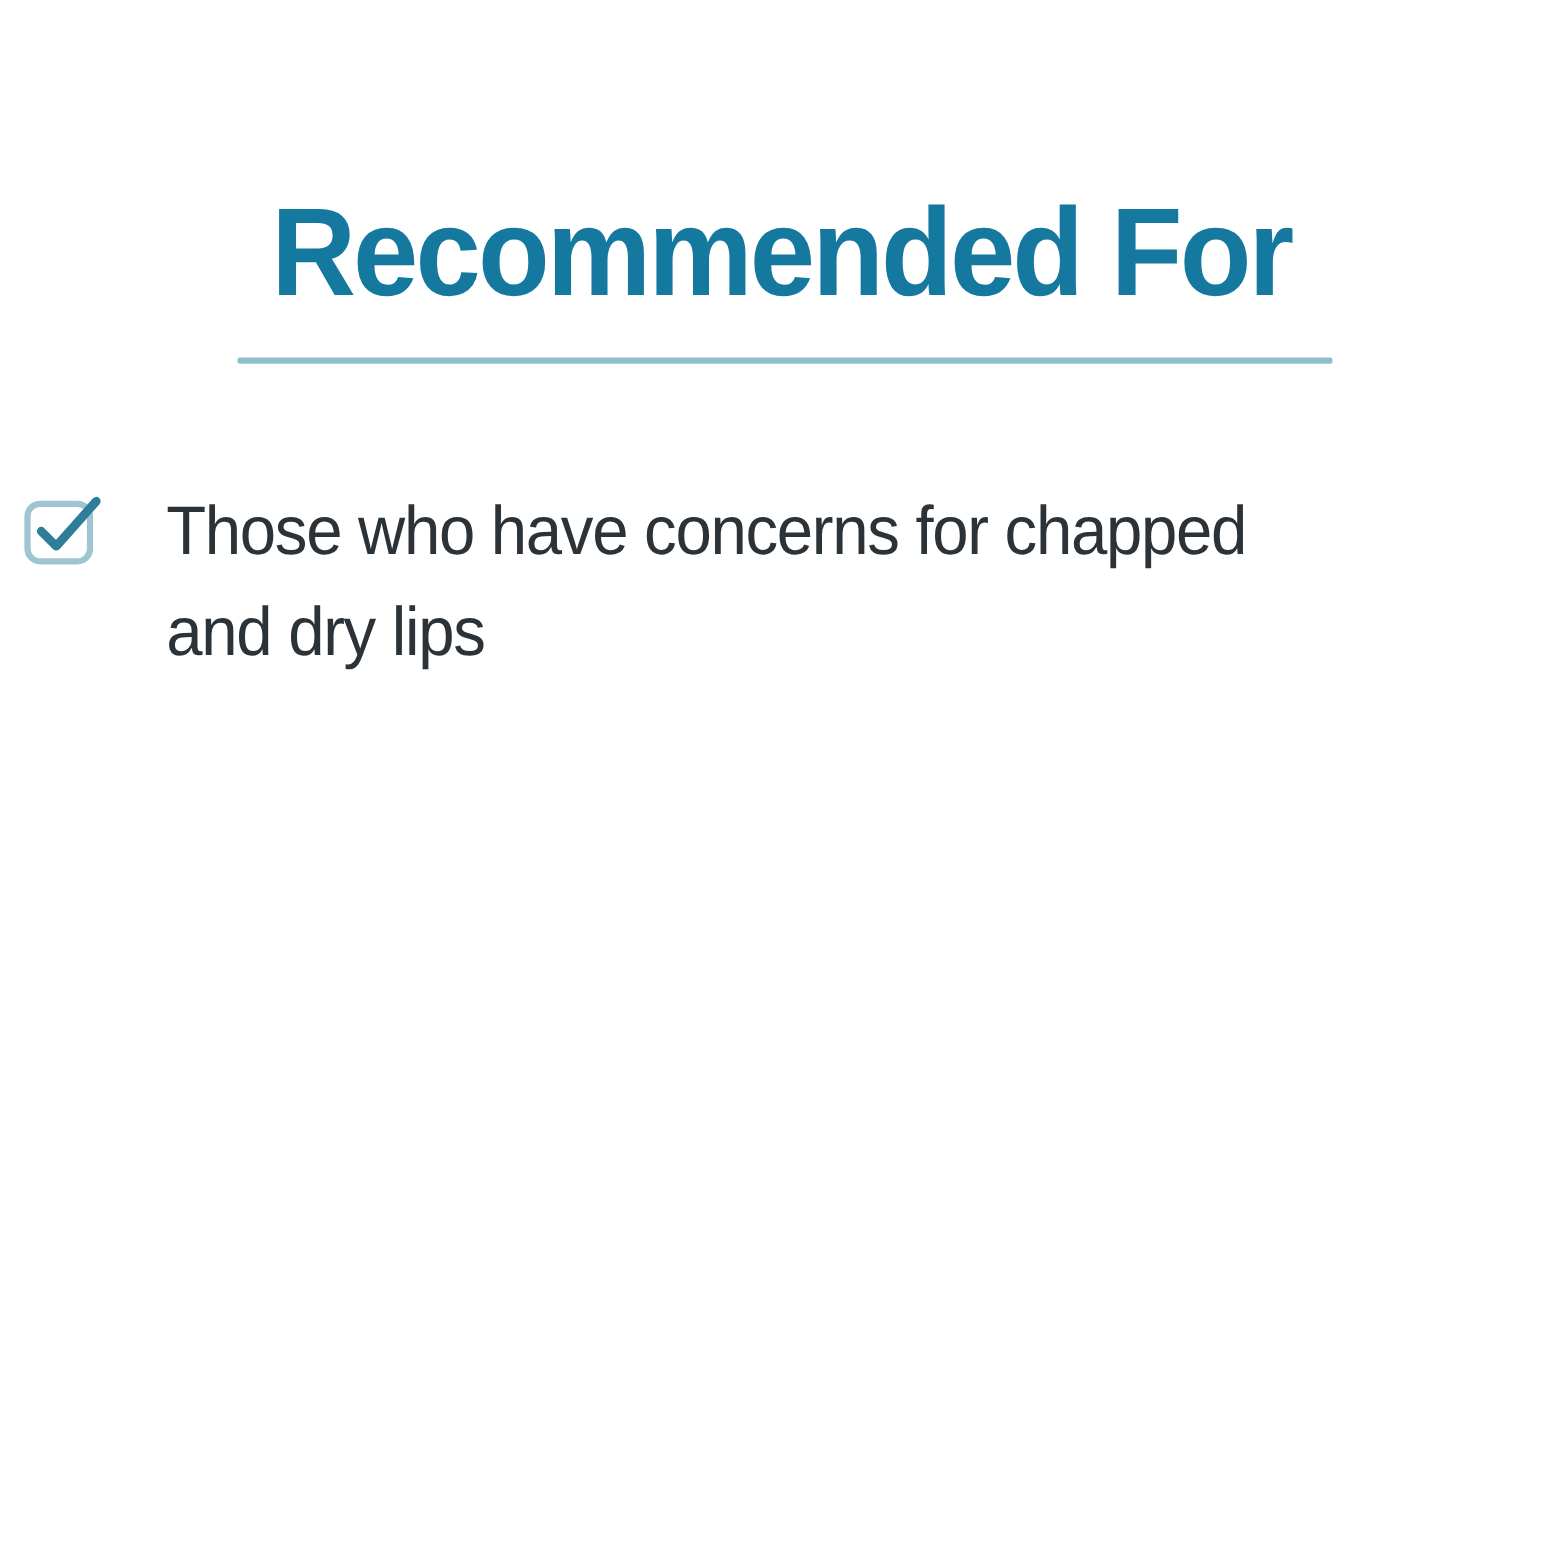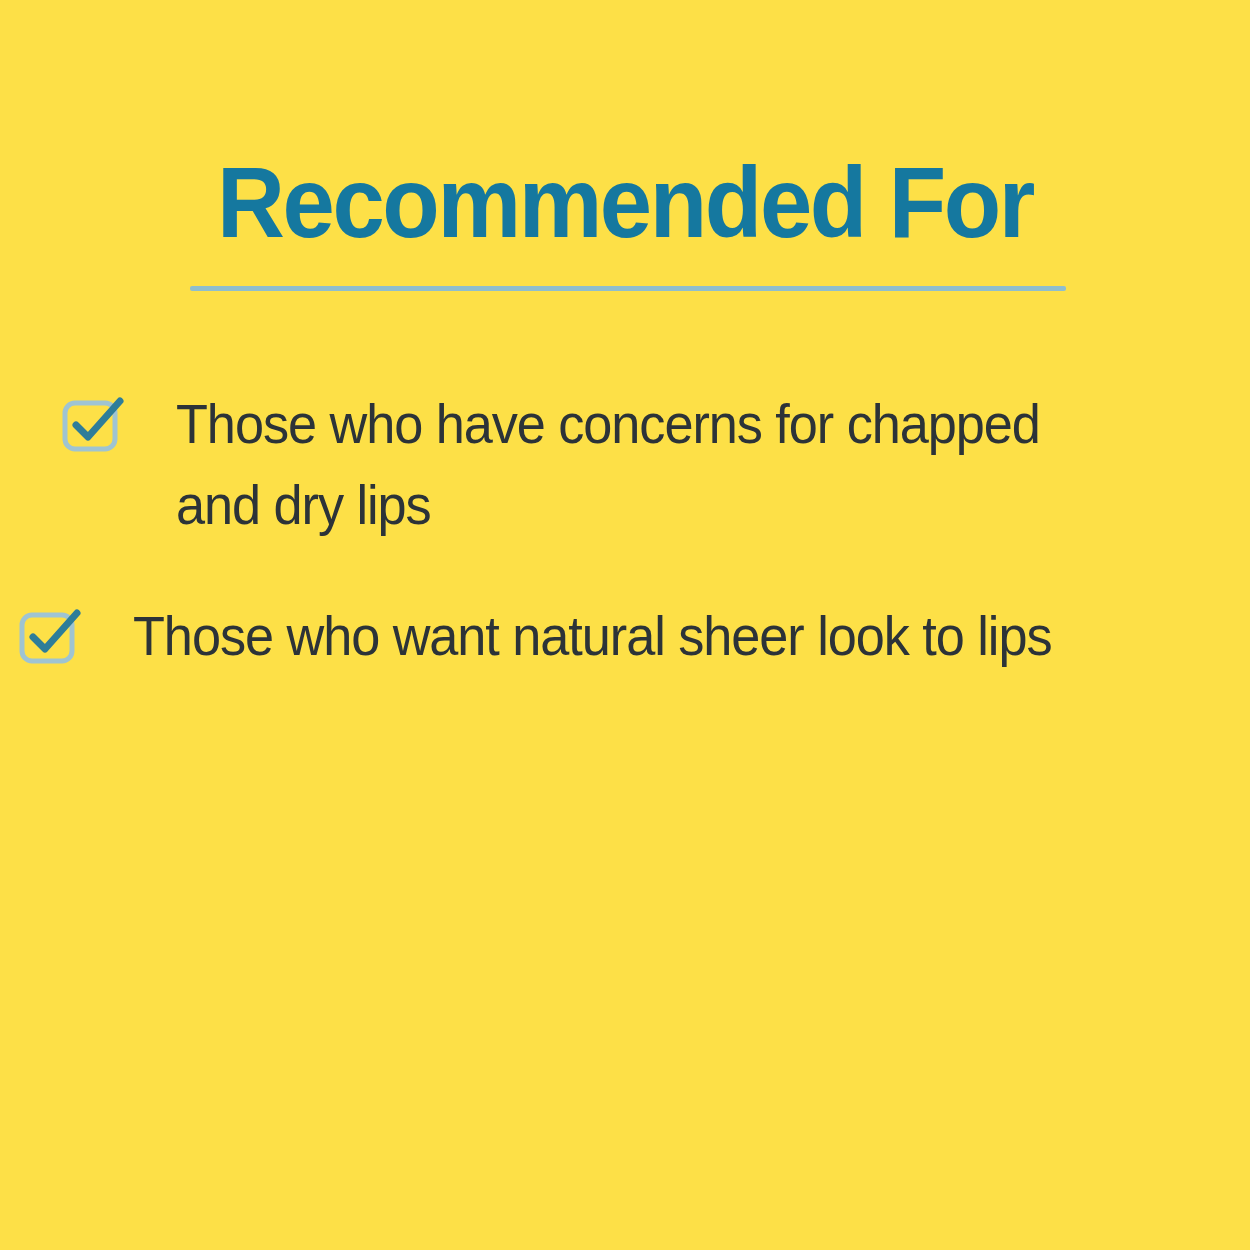"Recommended For" .panel { background: #fde047 -> #ffffff }
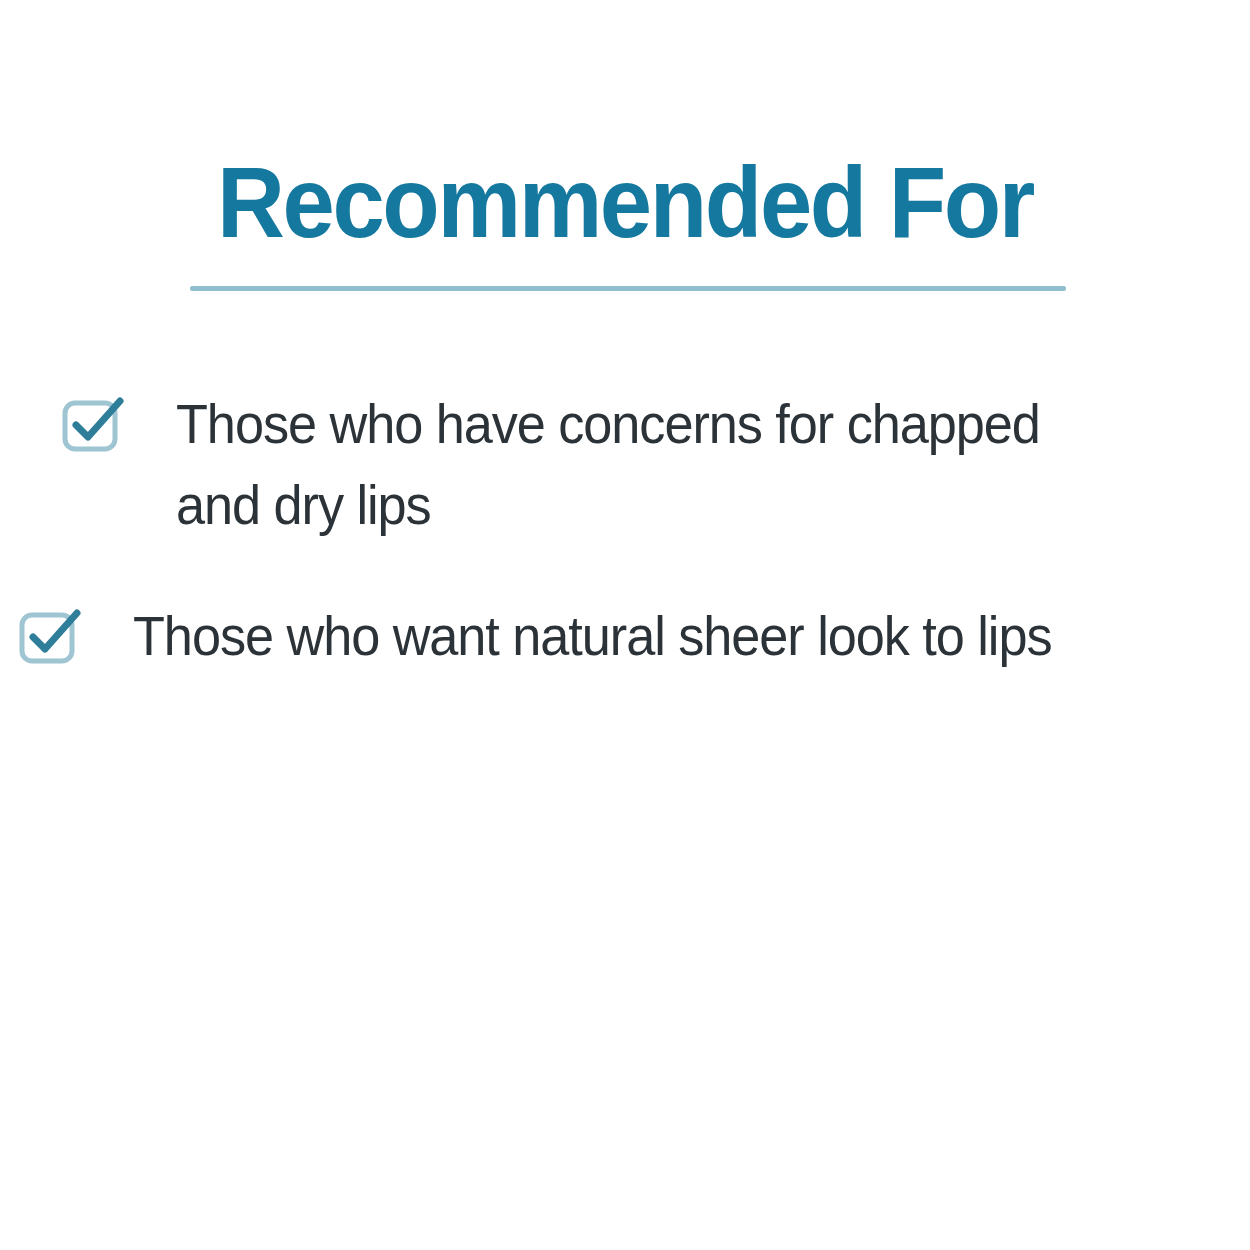"Those who have concerns for" .reco-item.i0 { margin-left: 43px -> none }
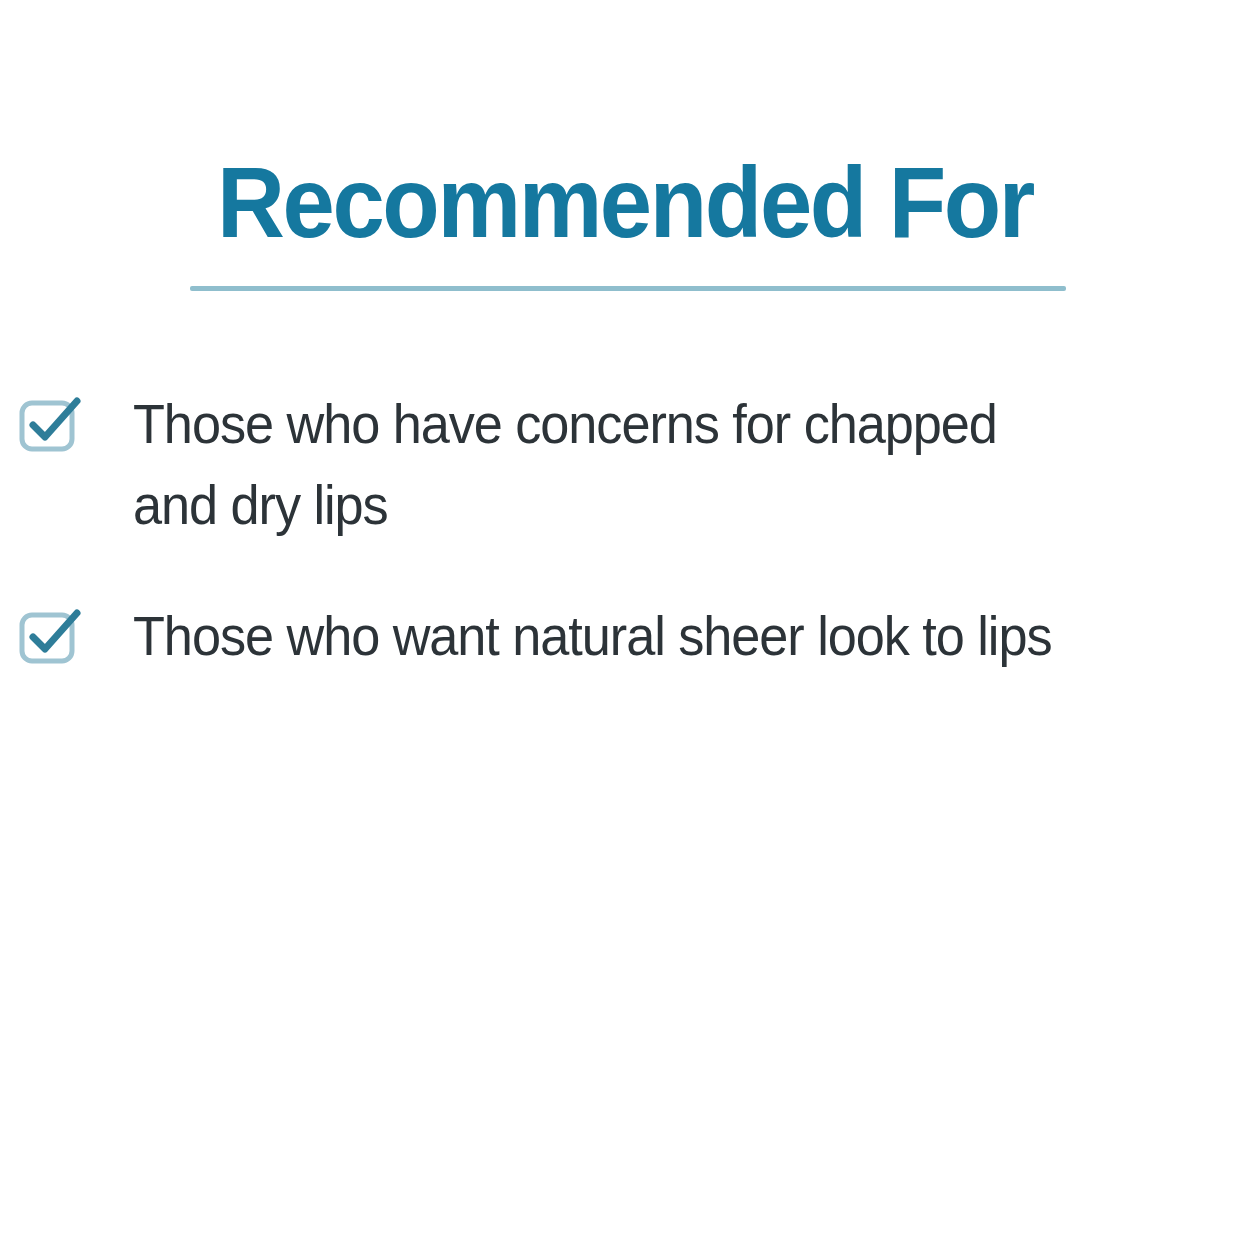"Those who want natural sheer" li.reco-item { html: <li> <span> <svg> <rect></rect> <path></path> </svg> </span> <span>Those who want natural sheer look to lips</span> </li> -> none }
